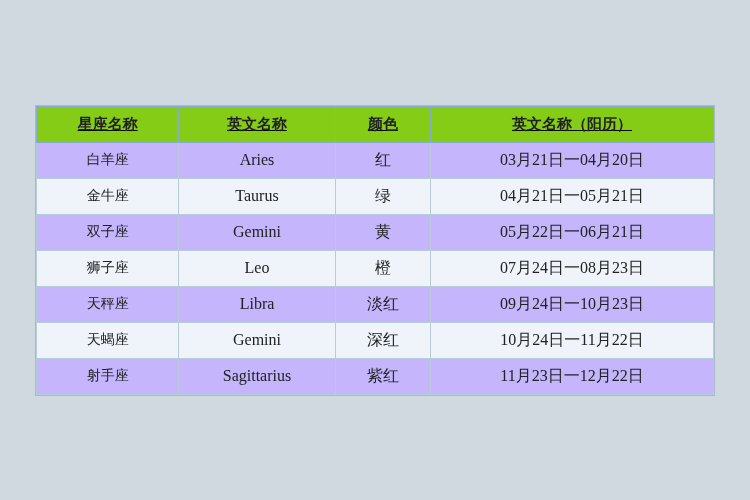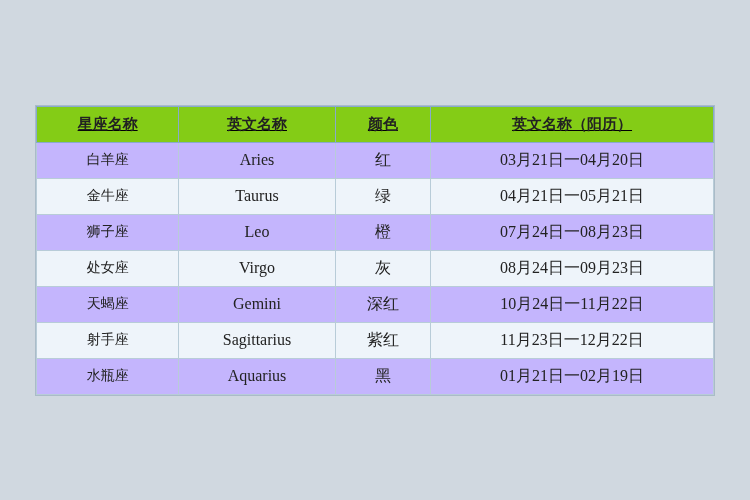"双子座" tr { html: none -> <tr> <td>双子座</td> <td>Gemini</td> <td>黄</td> <td>05月22日一06月21日</td> </tr> }
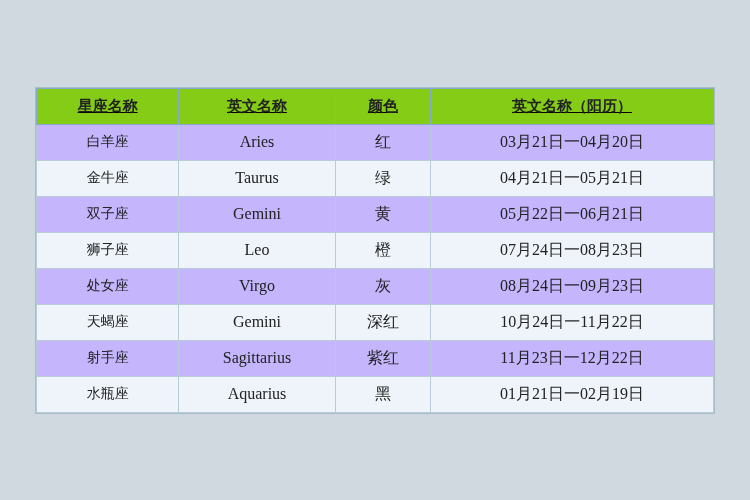"处女座" tr { html: <tr> <td>处女座</td> <td>Virgo</td> <td>灰</td> <td>08月24日一09月23日</td> </tr> -> none }
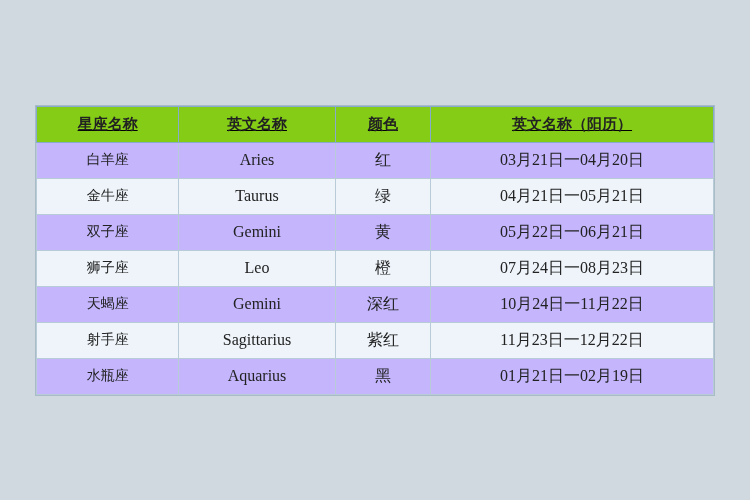"天秤座" tr { html: none -> <tr> <td>天秤座</td> <td>Libra</td> <td>淡红</td> <td>09月24日一10月23日</td> </tr> }
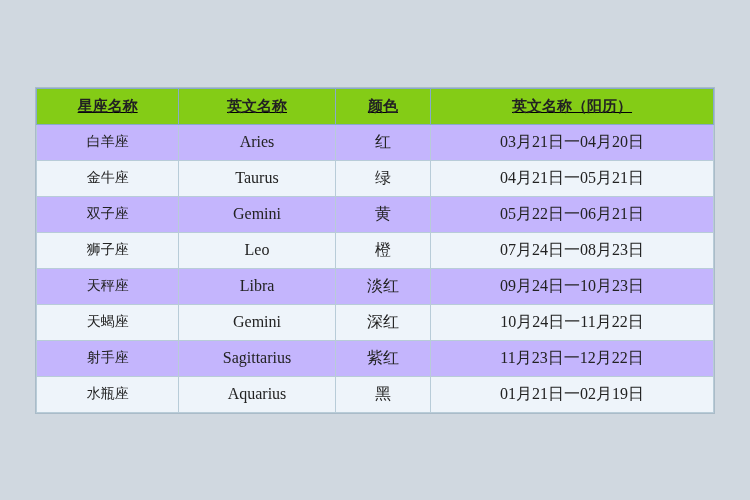"水瓶座" tr { html: <tr> <td>水瓶座</td> <td>Aquarius</td> <td>黑</td> <td>01月21日一02月19日</td> </tr> -> none }
